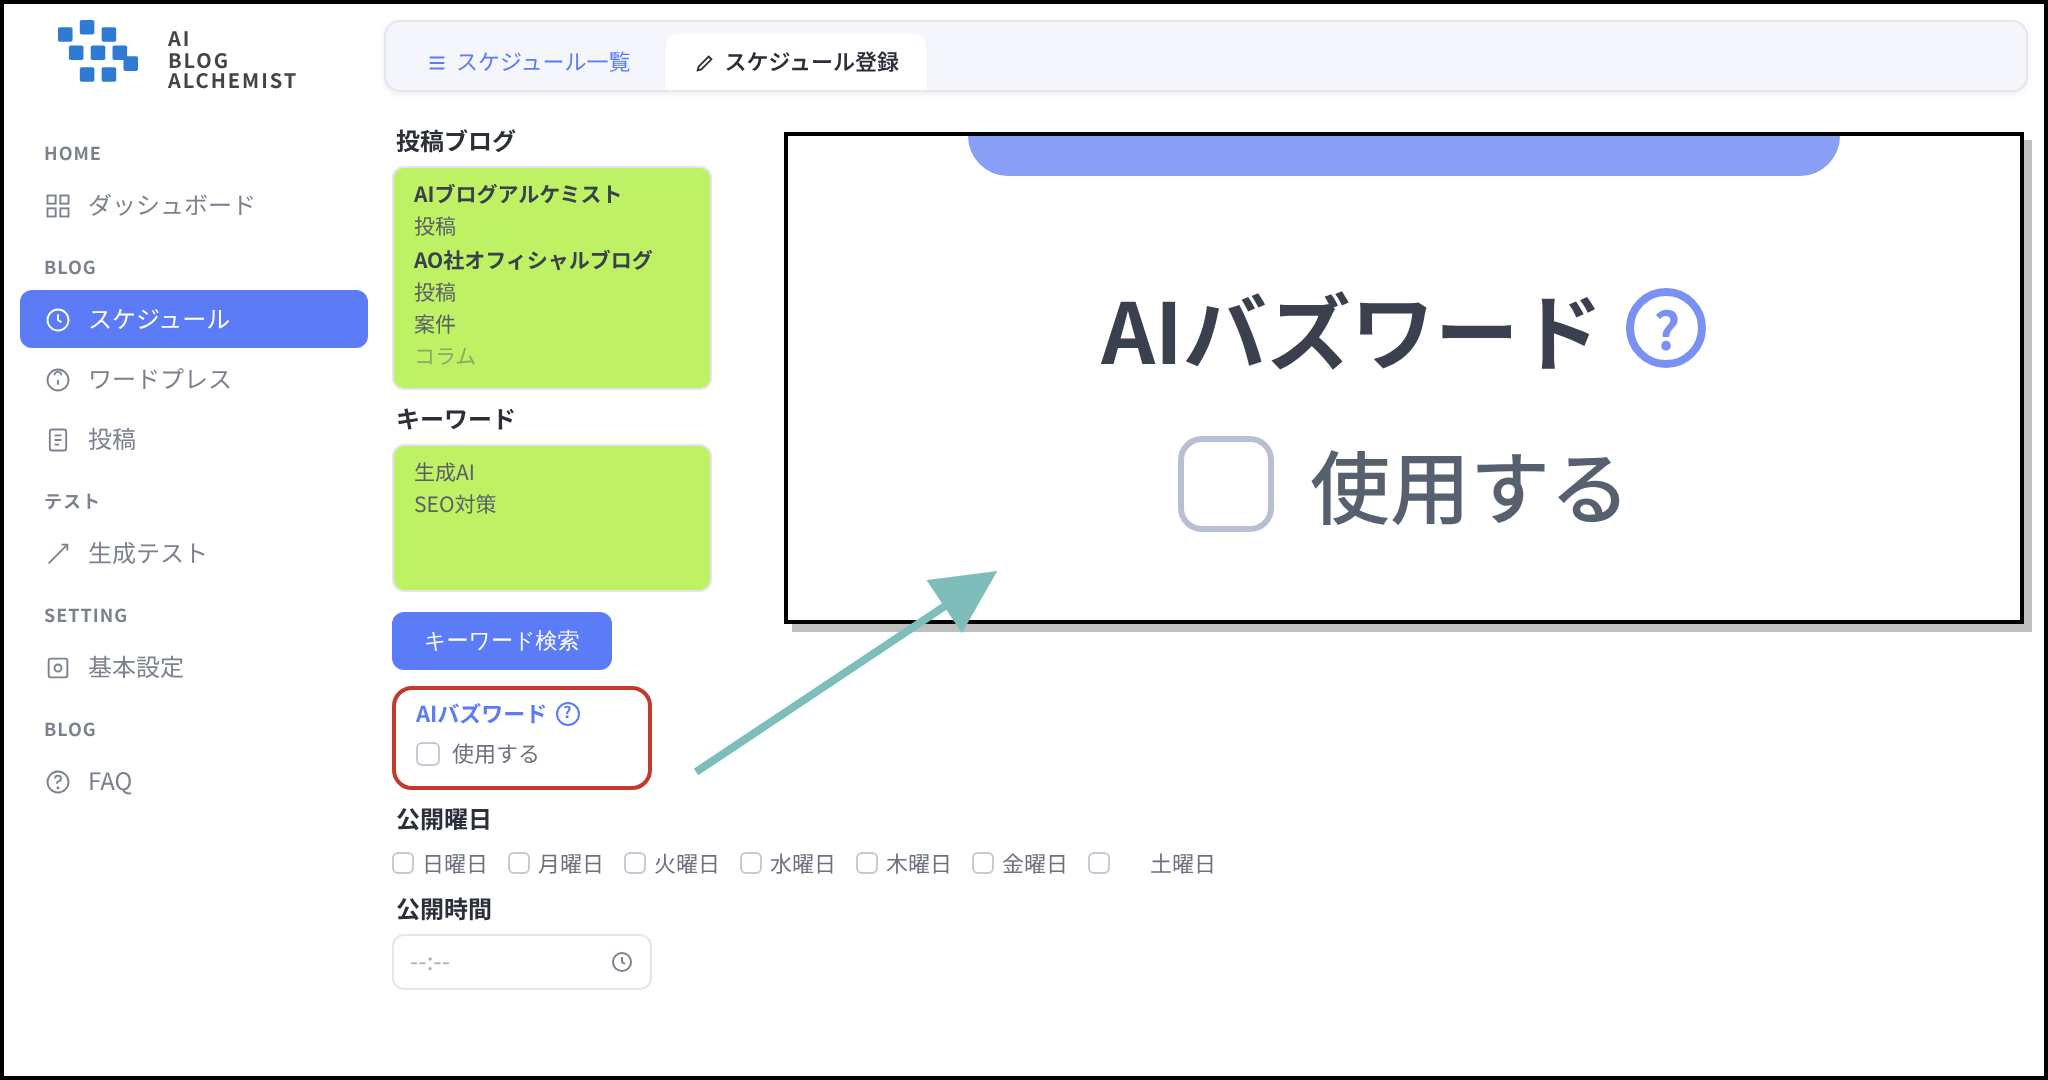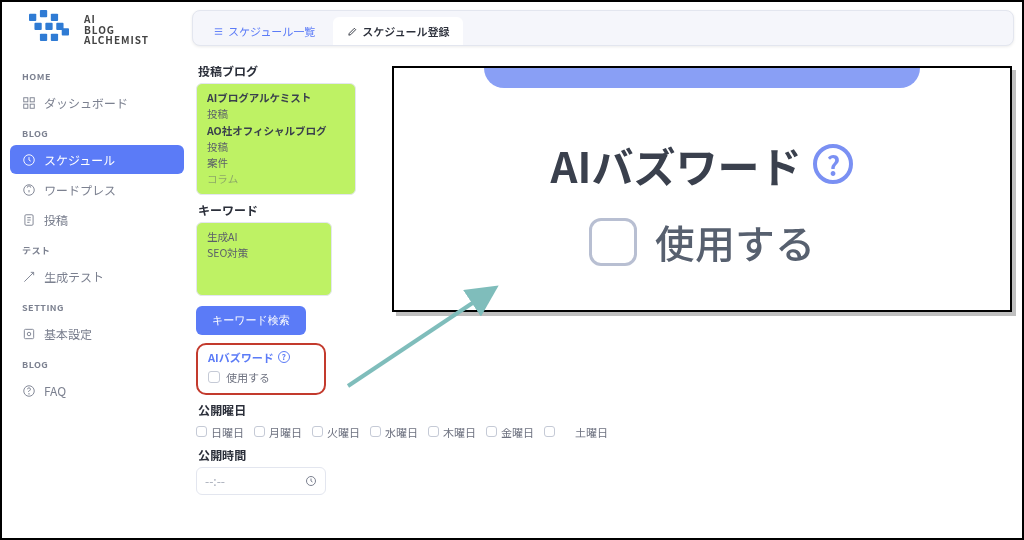"生成AI" .kw-box { width: 136px -> 160px }
